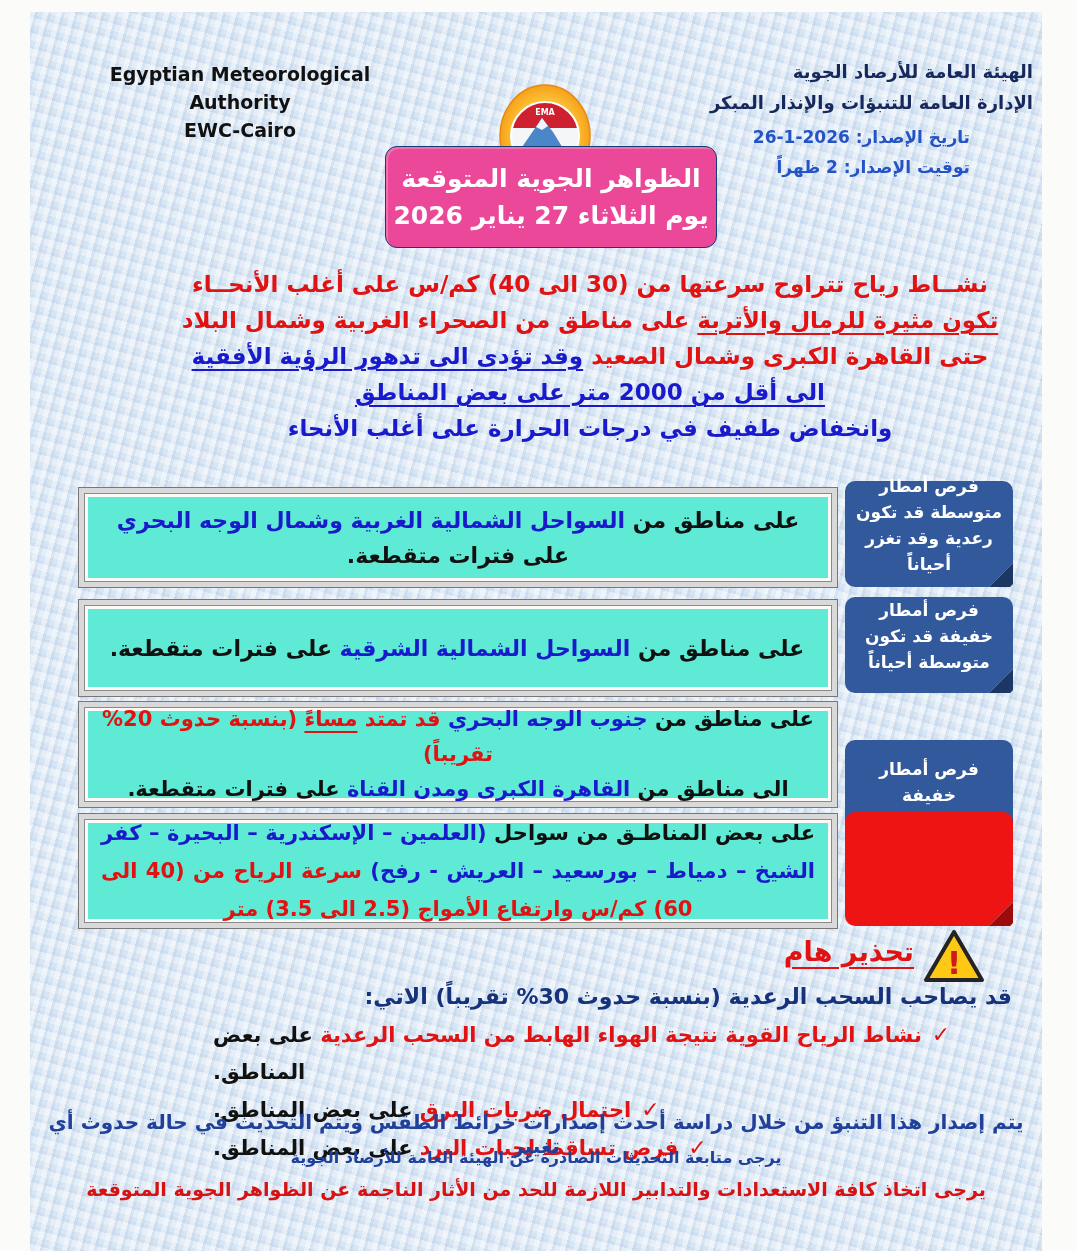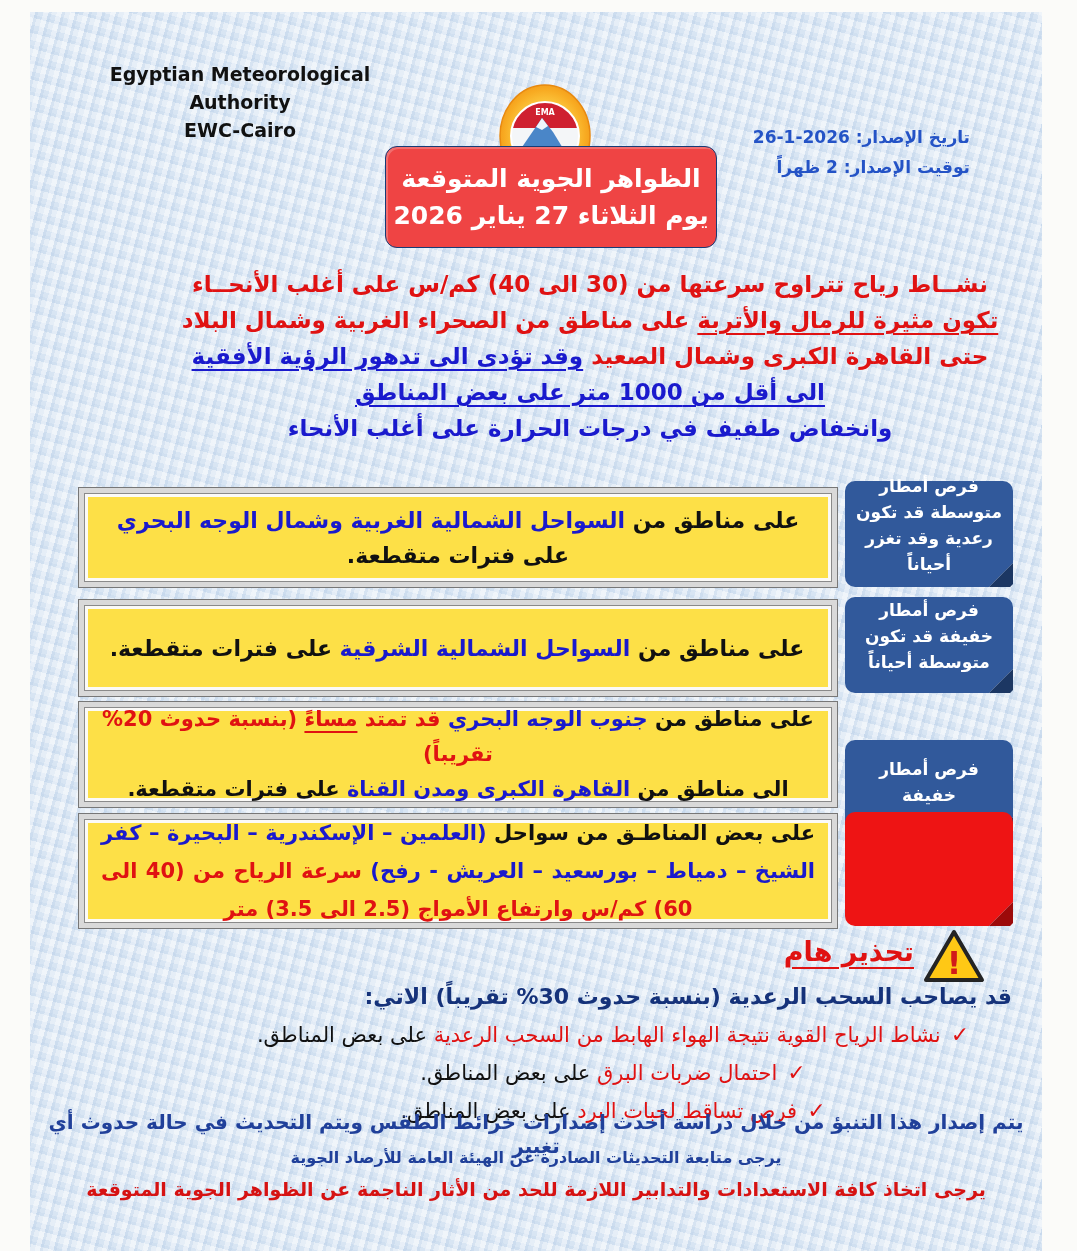"الهيئة العامة للأرصاد الجوية" div.abs { html: none -> <div> <div>الهيئة العامة للأرصاد الجوية</div> <div>الإدارة العامة للتنبؤات والإنذار المبكر</div> </div> }
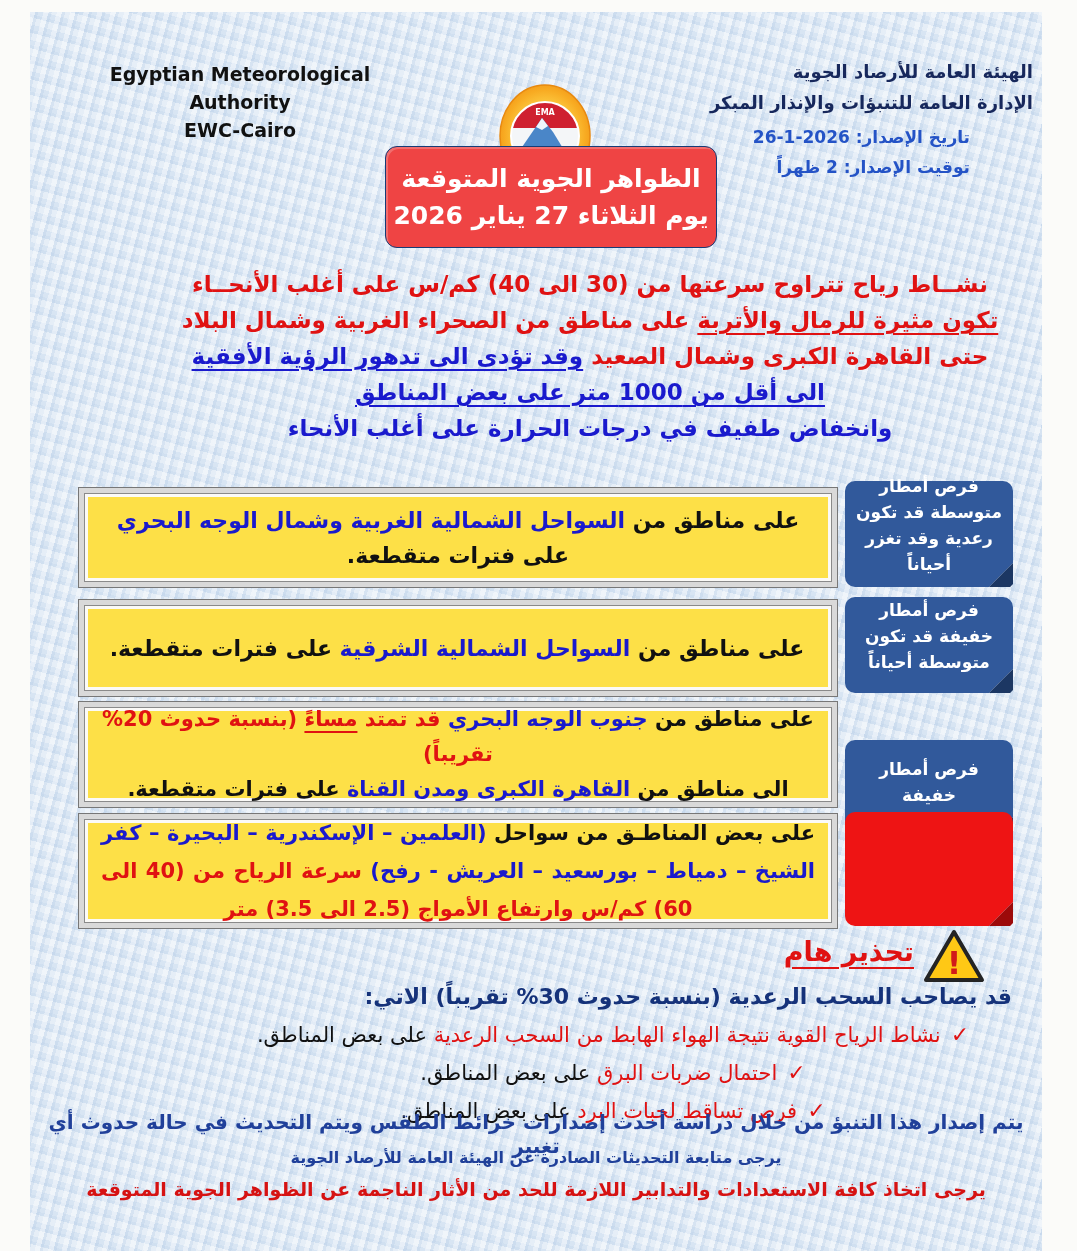"الظواهر الجوية المتوقعة" .titlebox { background: #ef4444 -> #ec4899 }
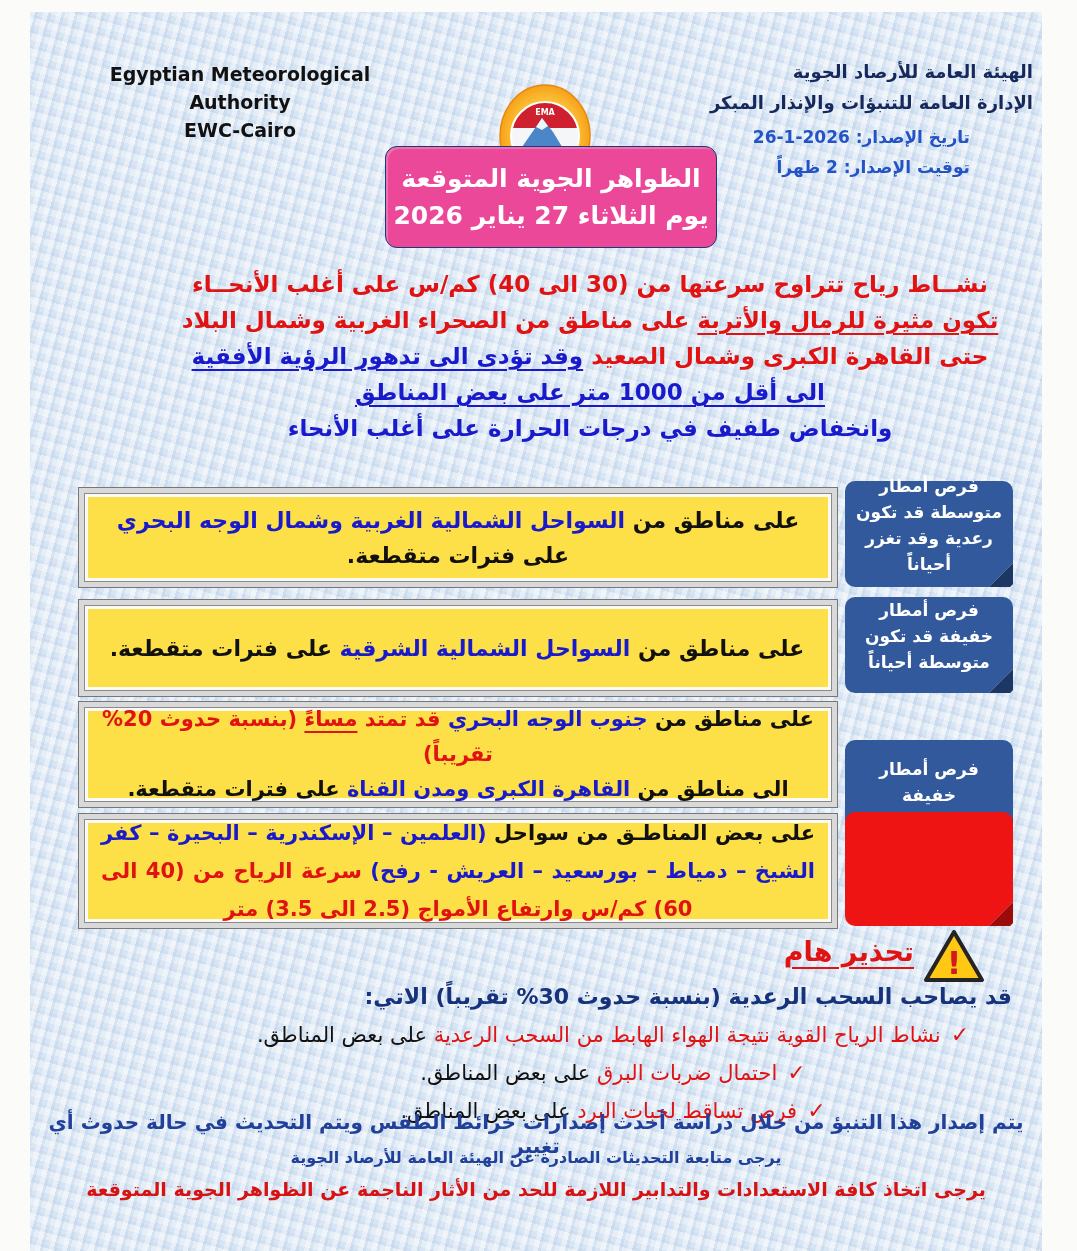"الى أقل من 1000 متر" span.blue { text: 1000 -> 2000 }
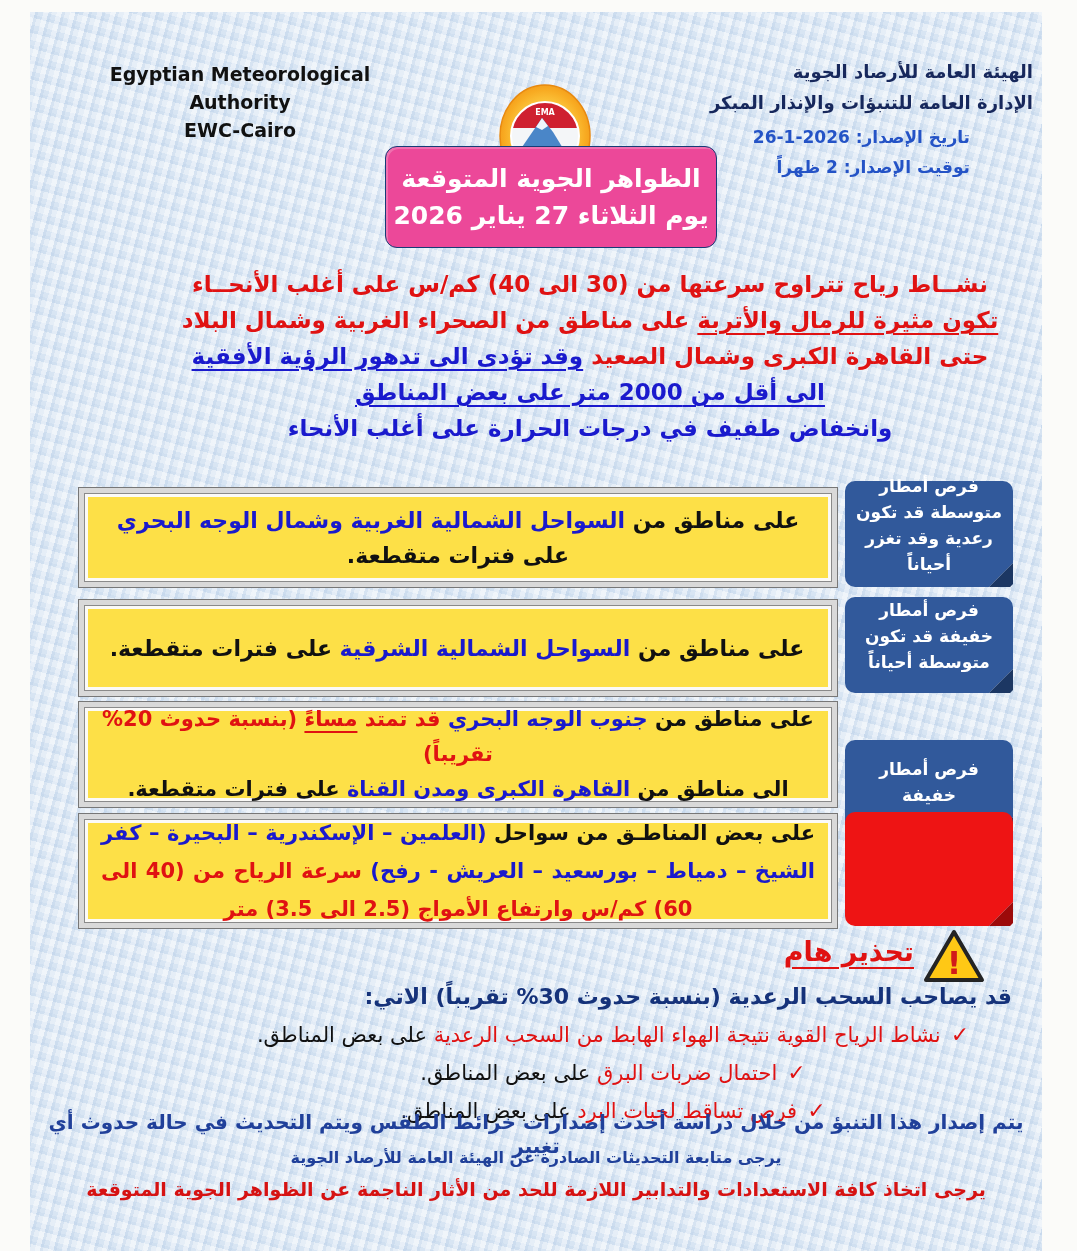"على مناطق من السواحل الشمالية" .gbox { background: #fde047 -> #5eead4 }
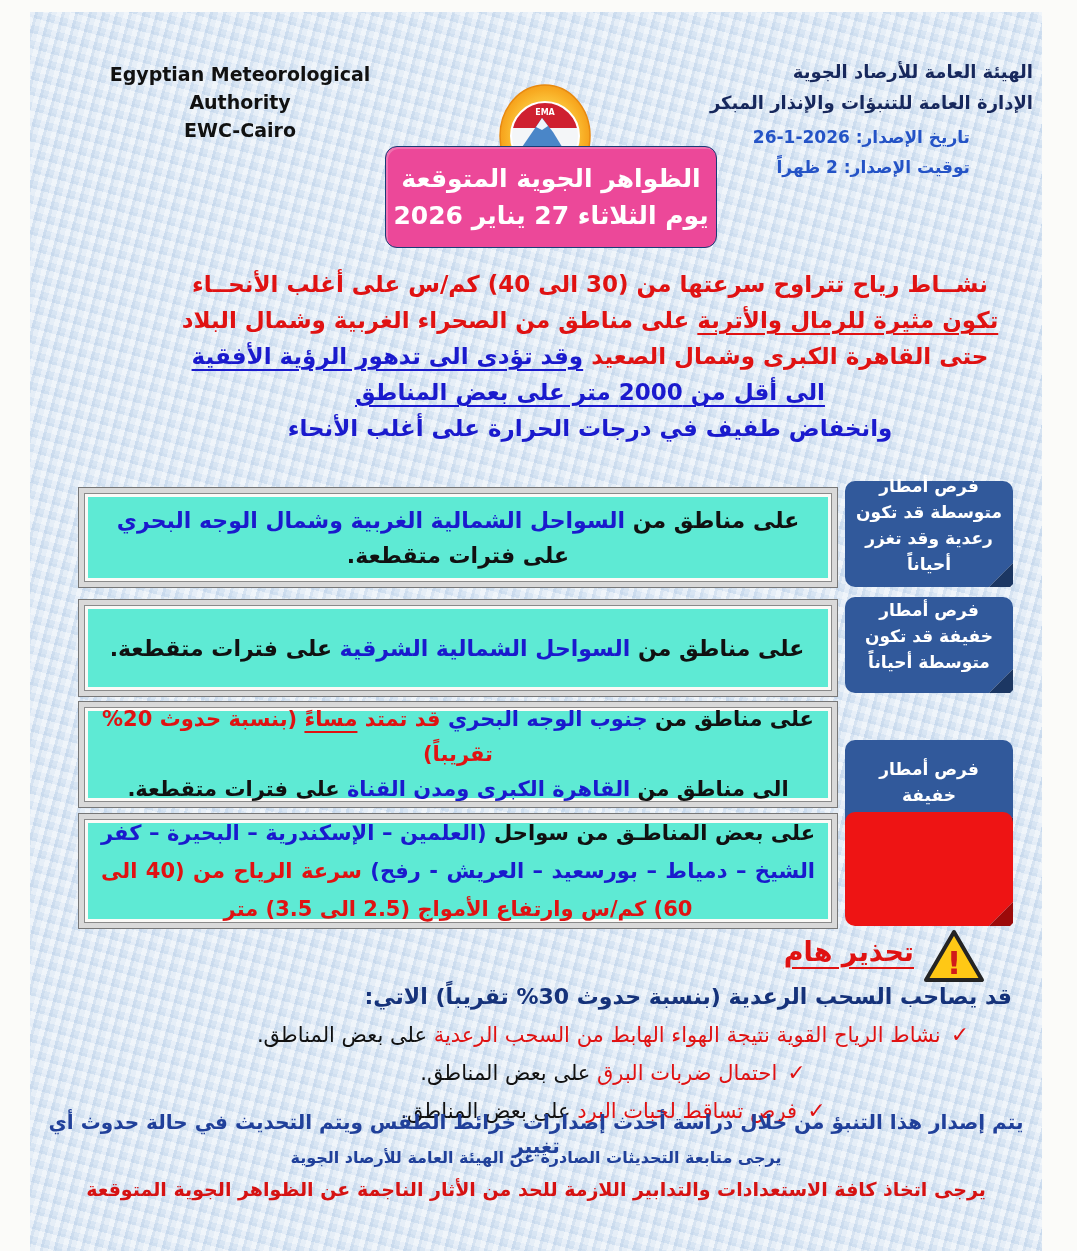"✓نشاط الرياح القوية نتيجة الهواء" .warn-list { font-weight: normal -> bold; text-align: center -> left }
